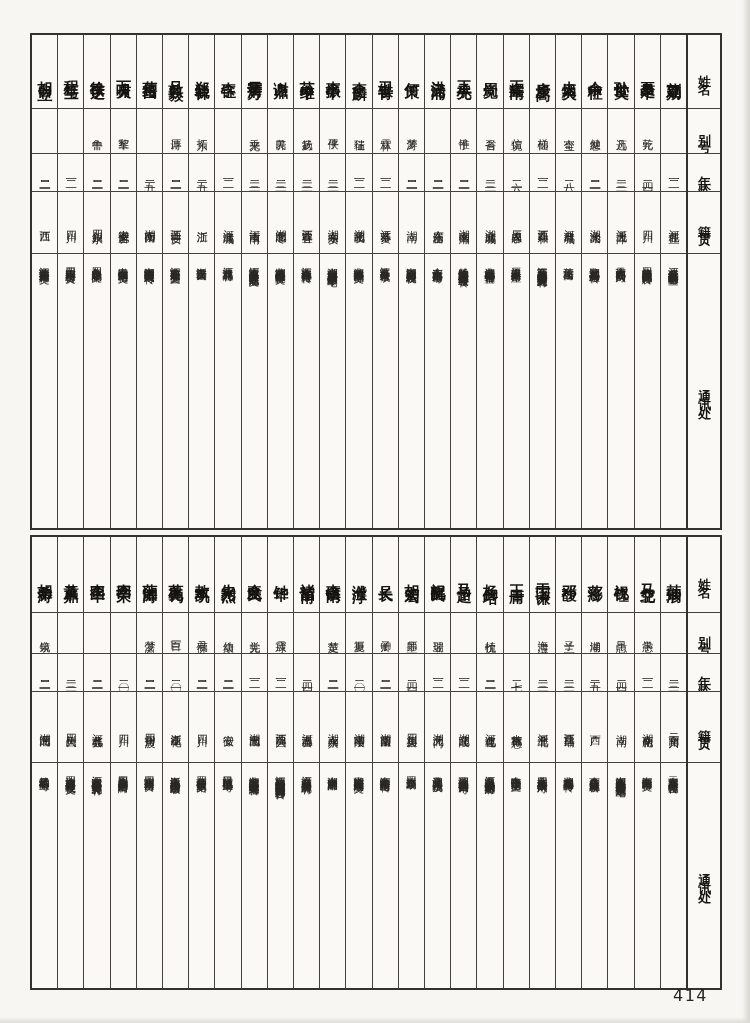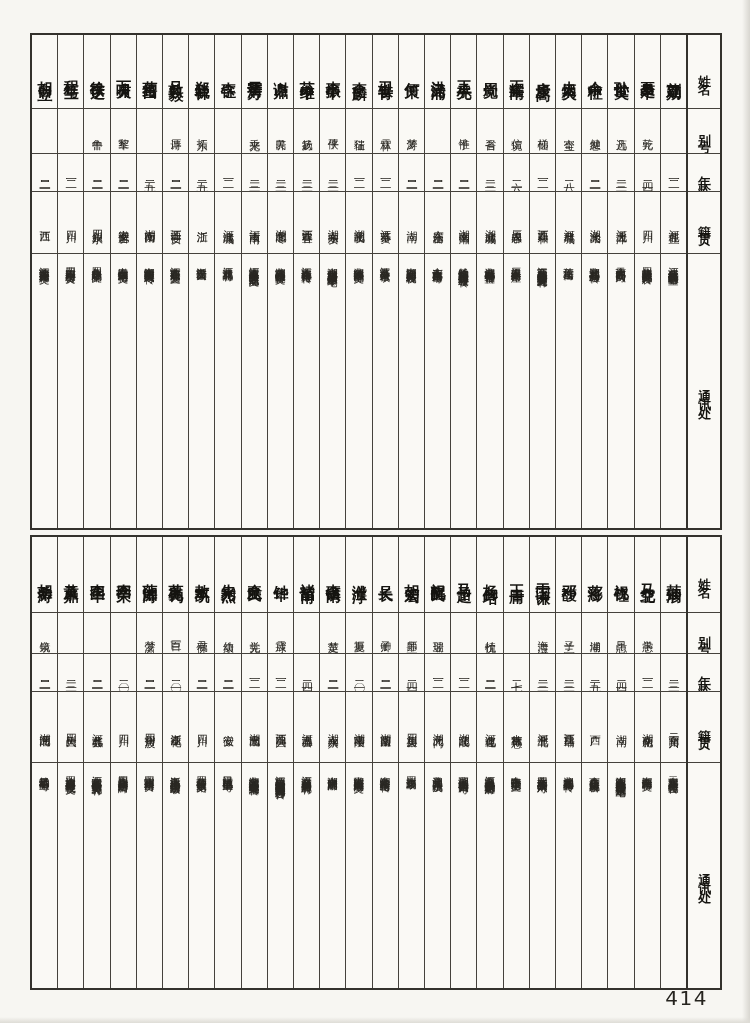"414" .page-number { font-size: 20px -> 16px }
